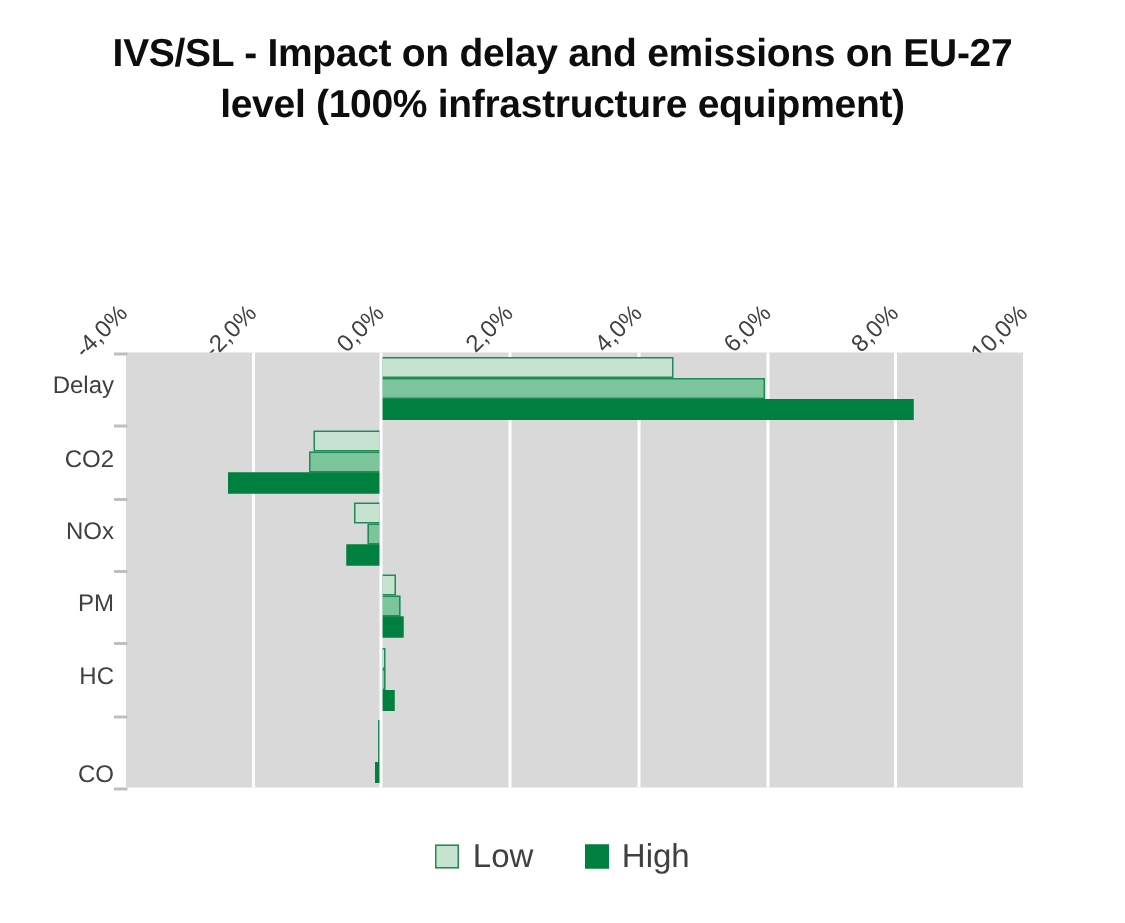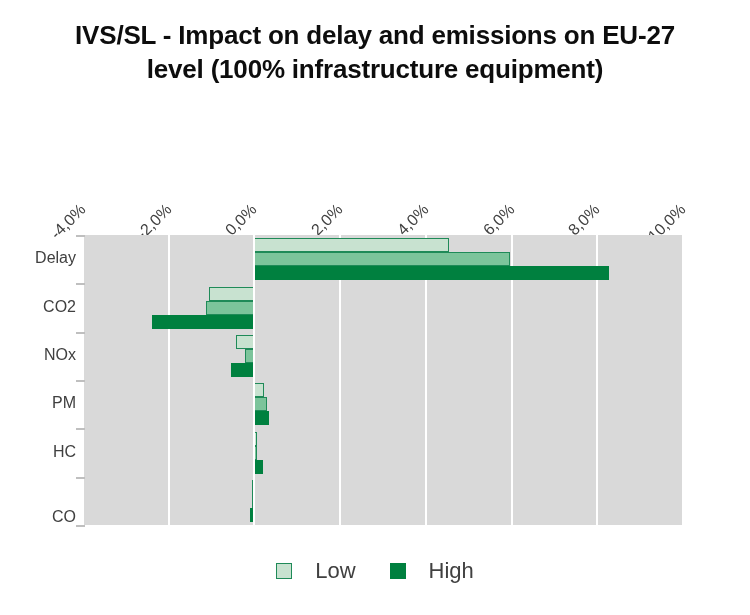"Low" .legend-item { gap: 23px -> 9px }
